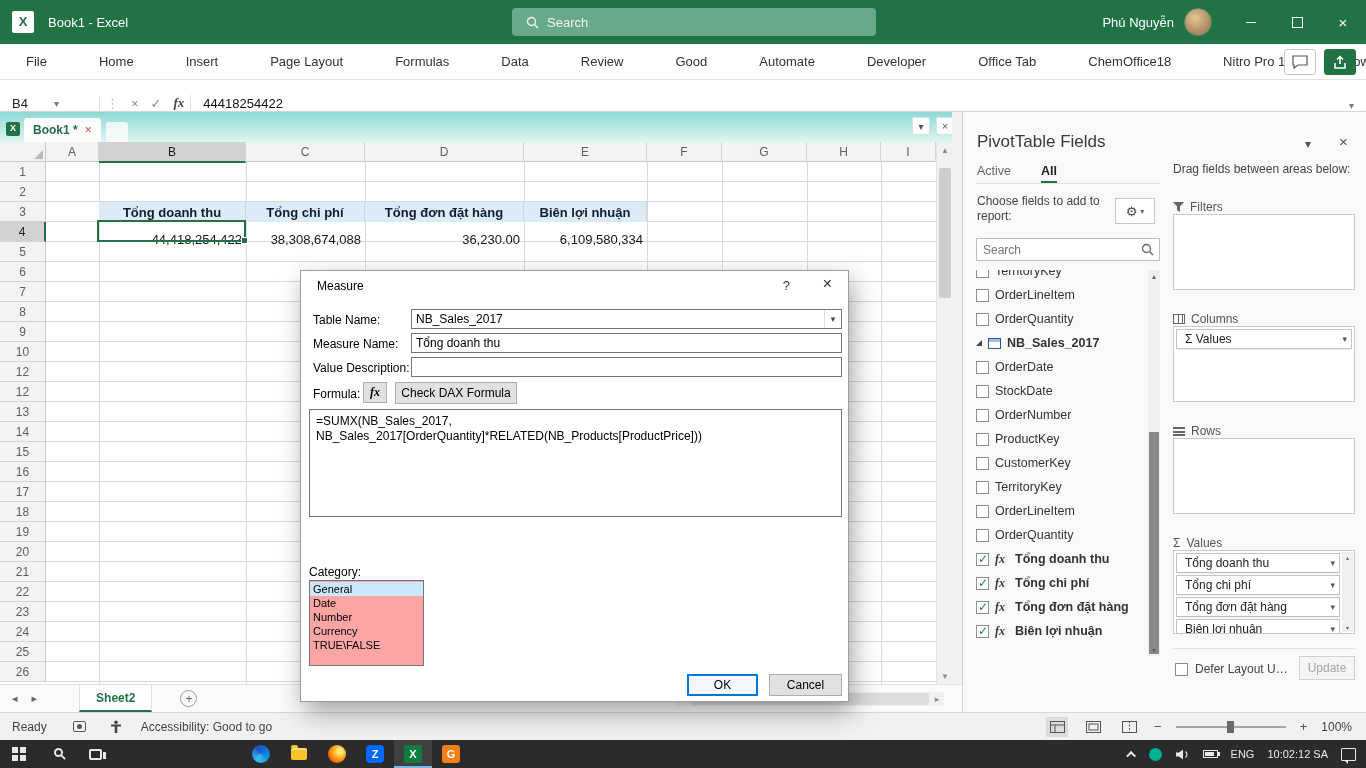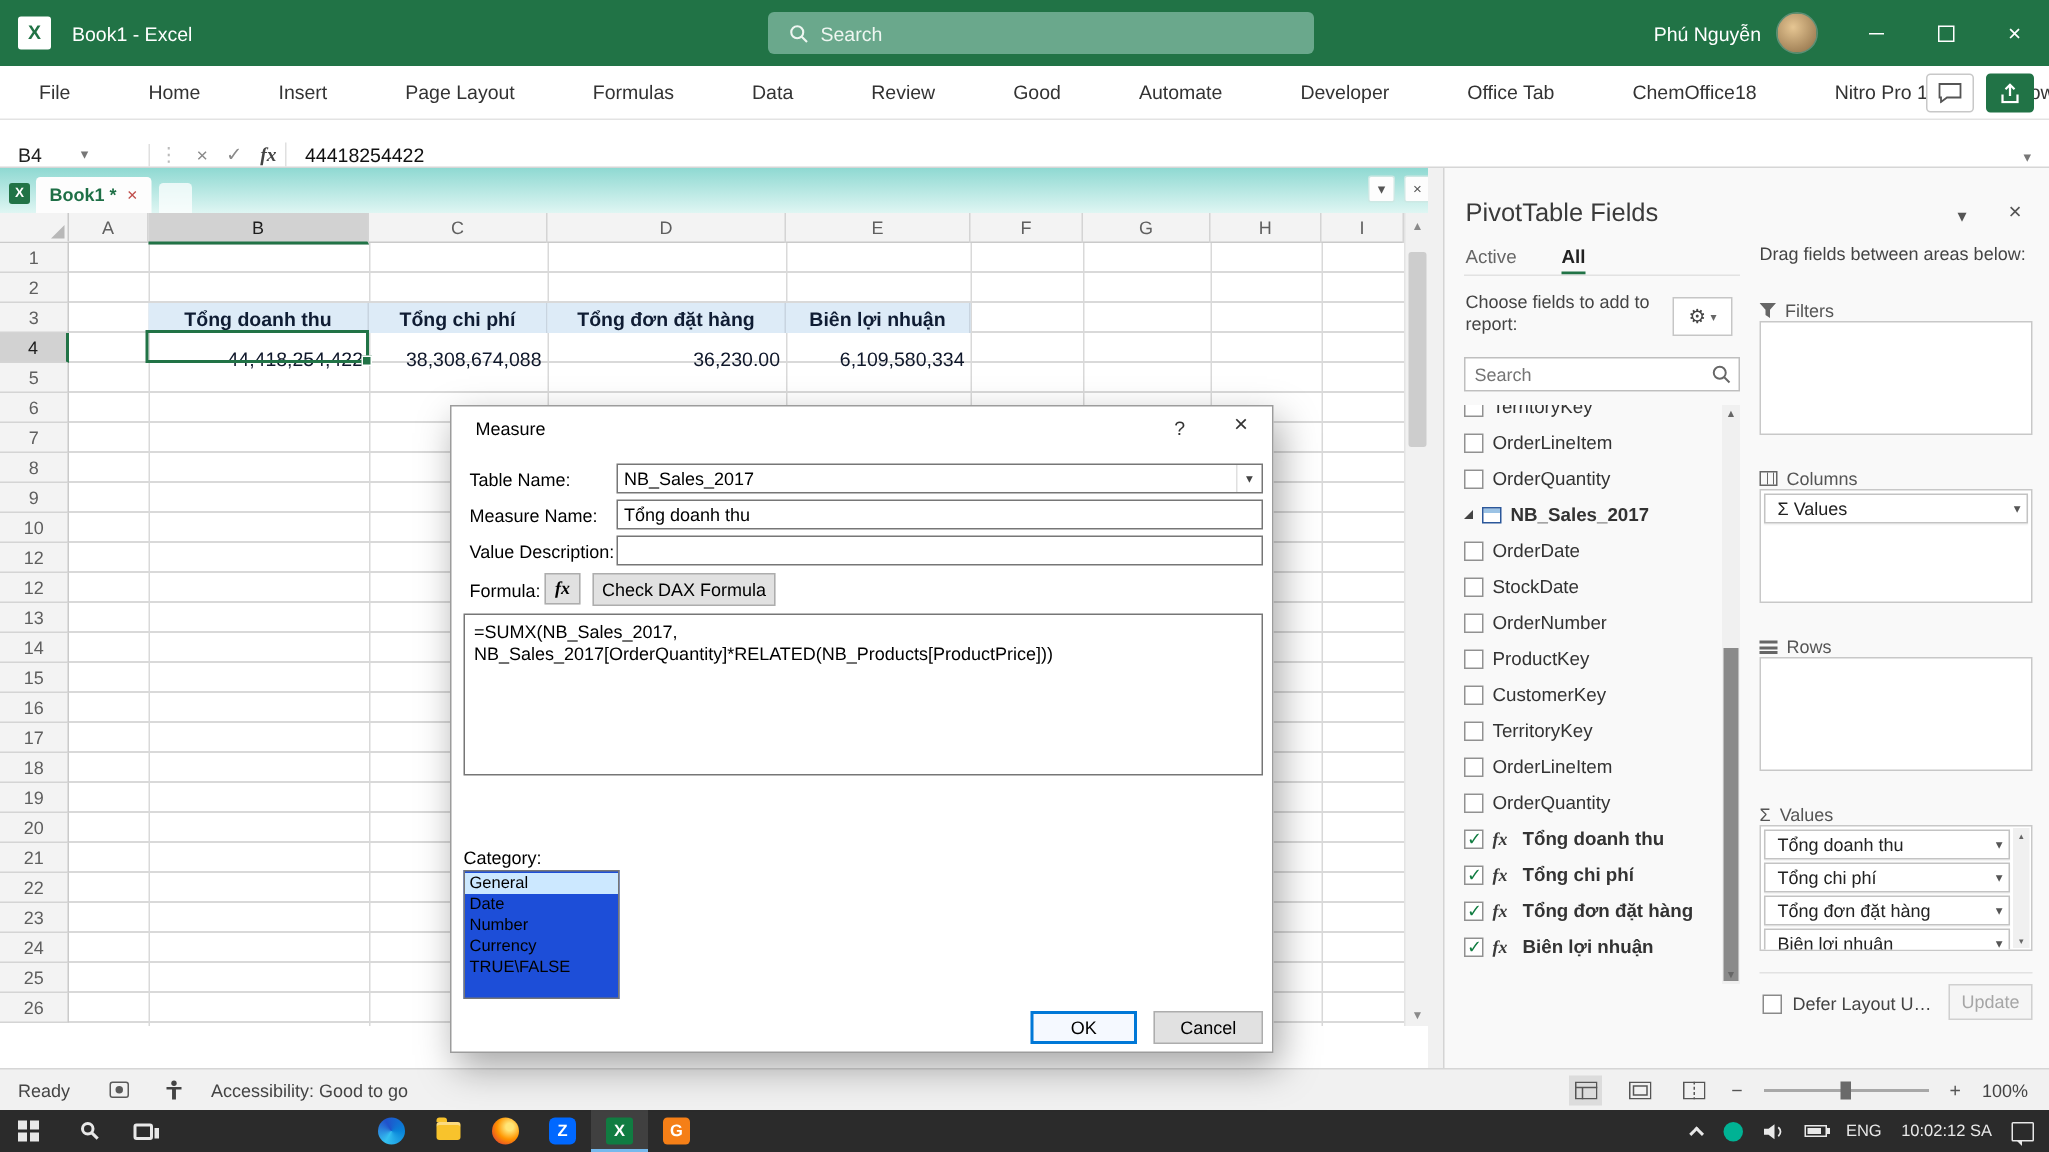"General" .dlg-list { background: #1d4ed8 -> #fca5a5; width: 104px -> 115px }
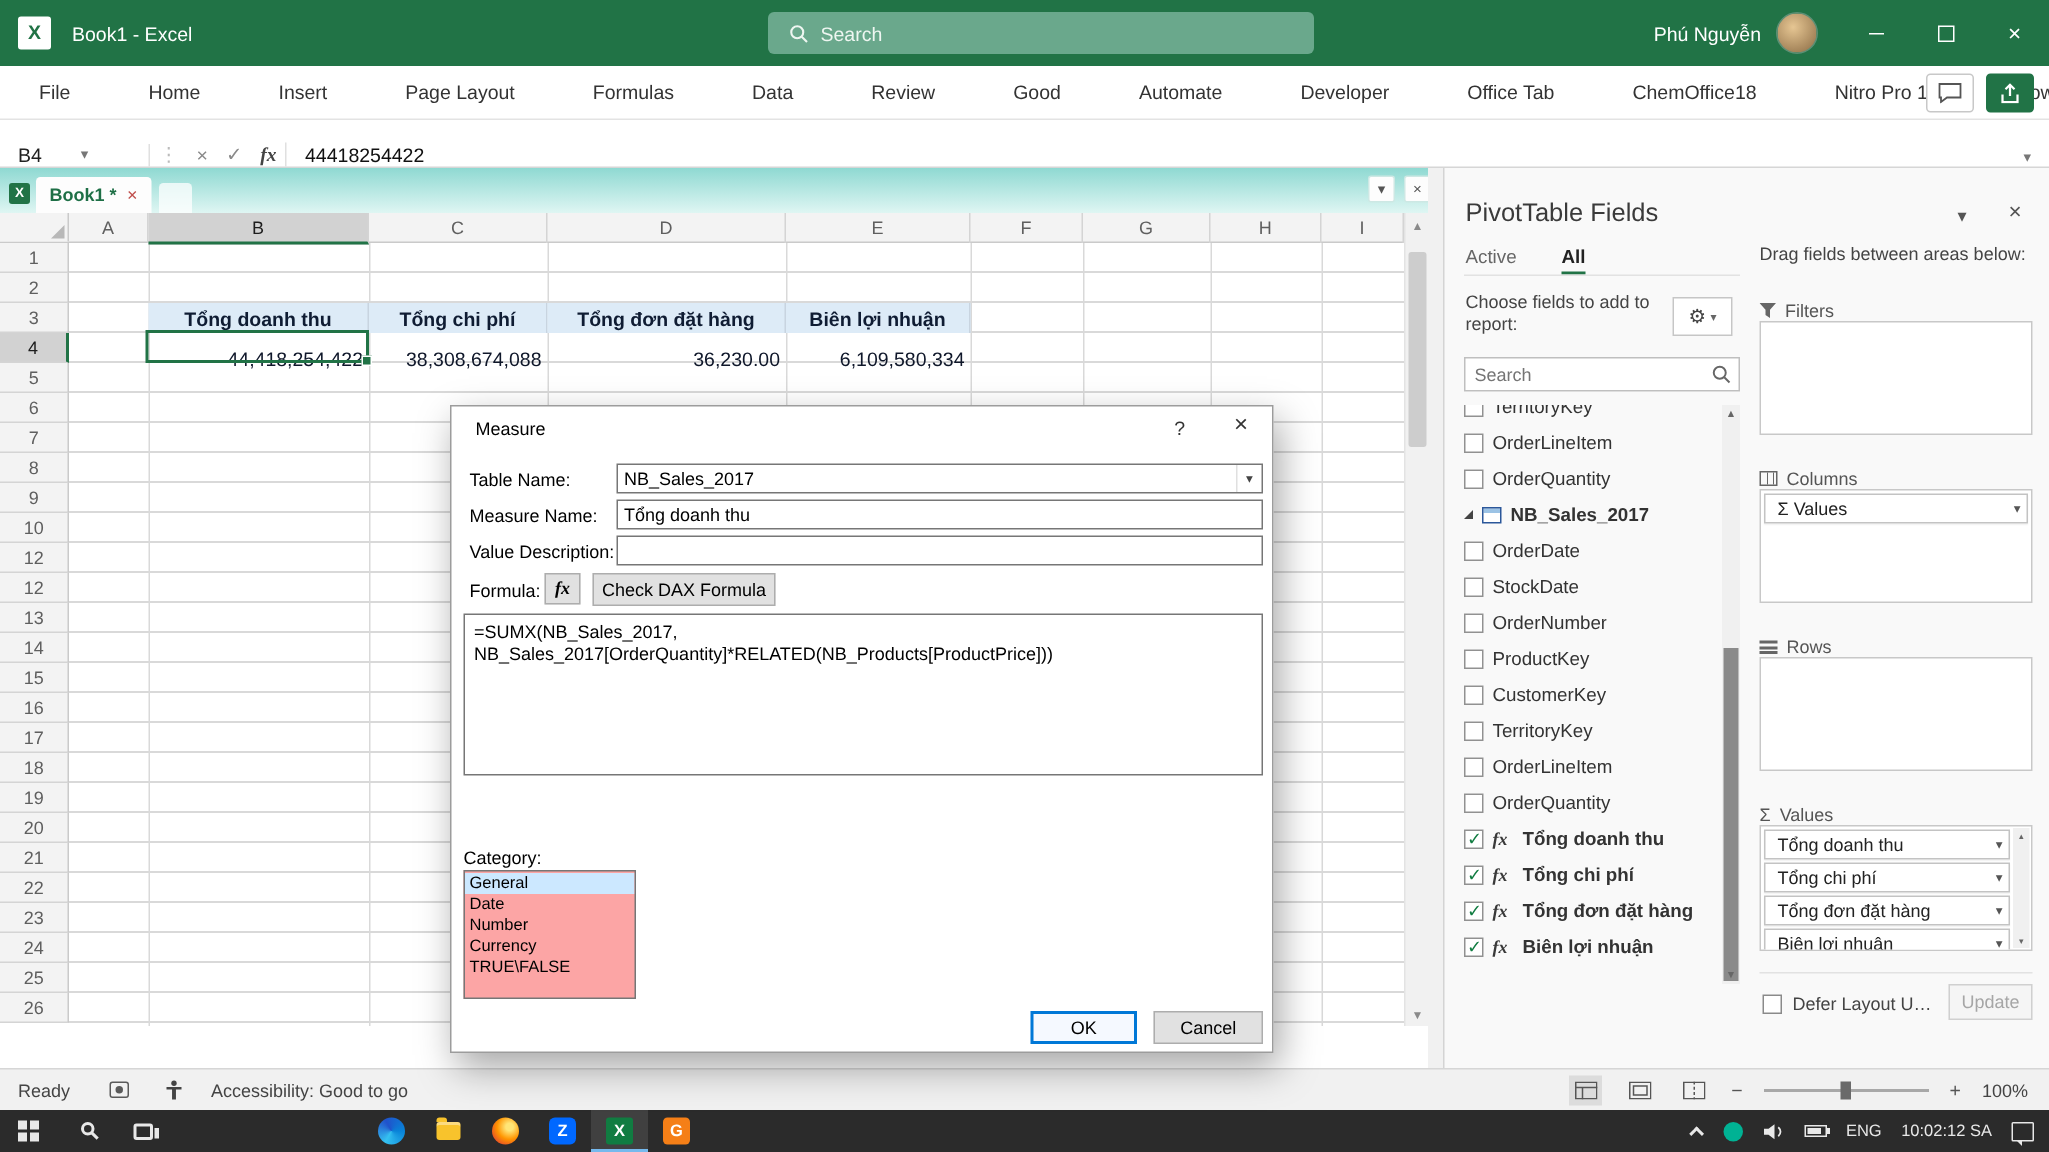"Sheet2" div.sheetbar { html: none -> <div> <span></span> <span></span> <div>Sheet2</div> <div></div> <div> <span></span> <div></div> <span></span> </div> </div> }
